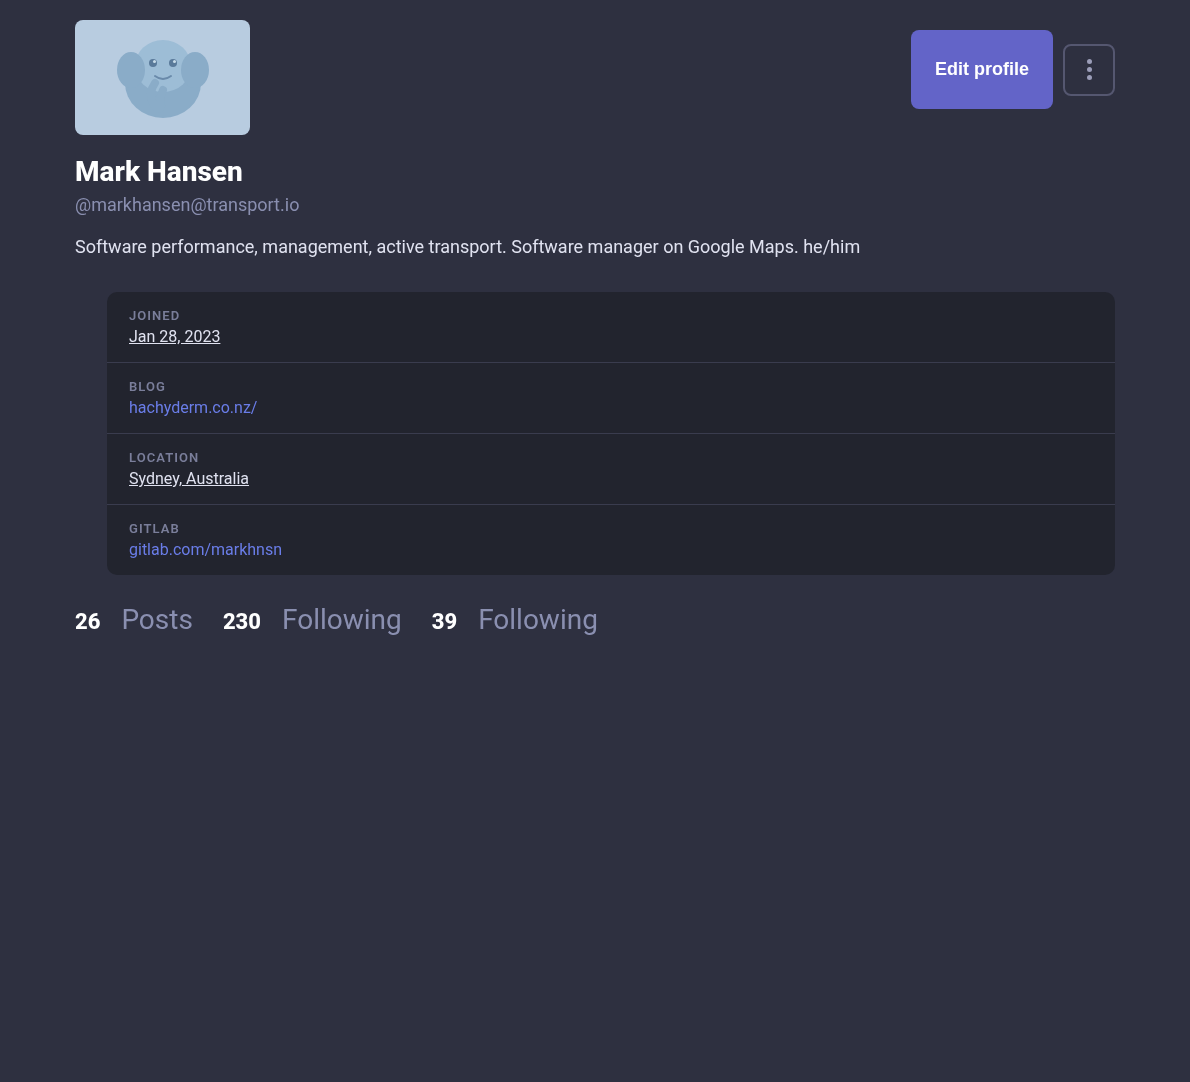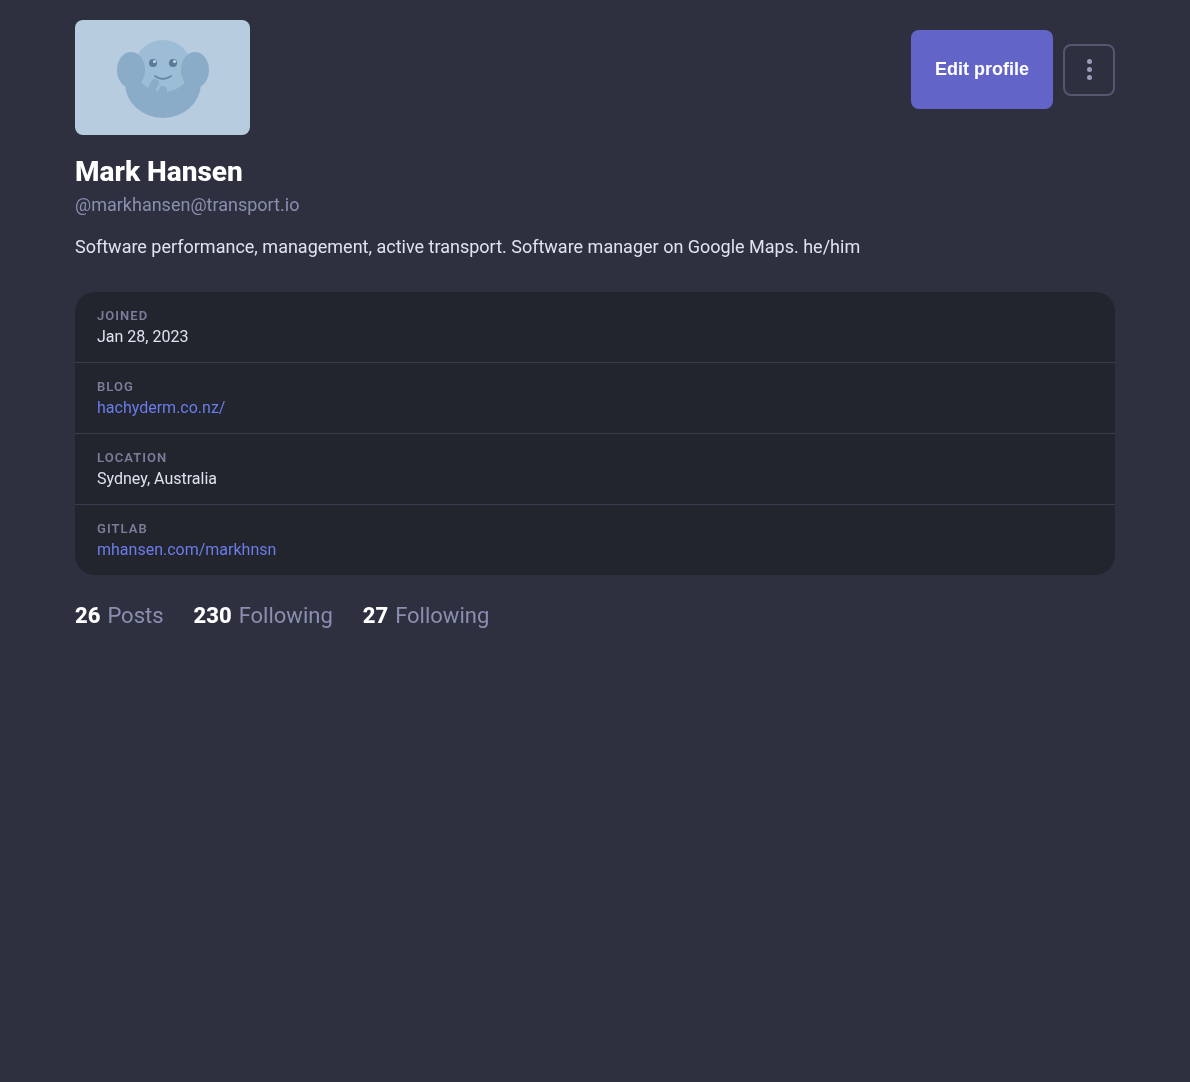"JOINED" .info-box { border-radius: 20px -> 10px; margin-left: none -> 32px }
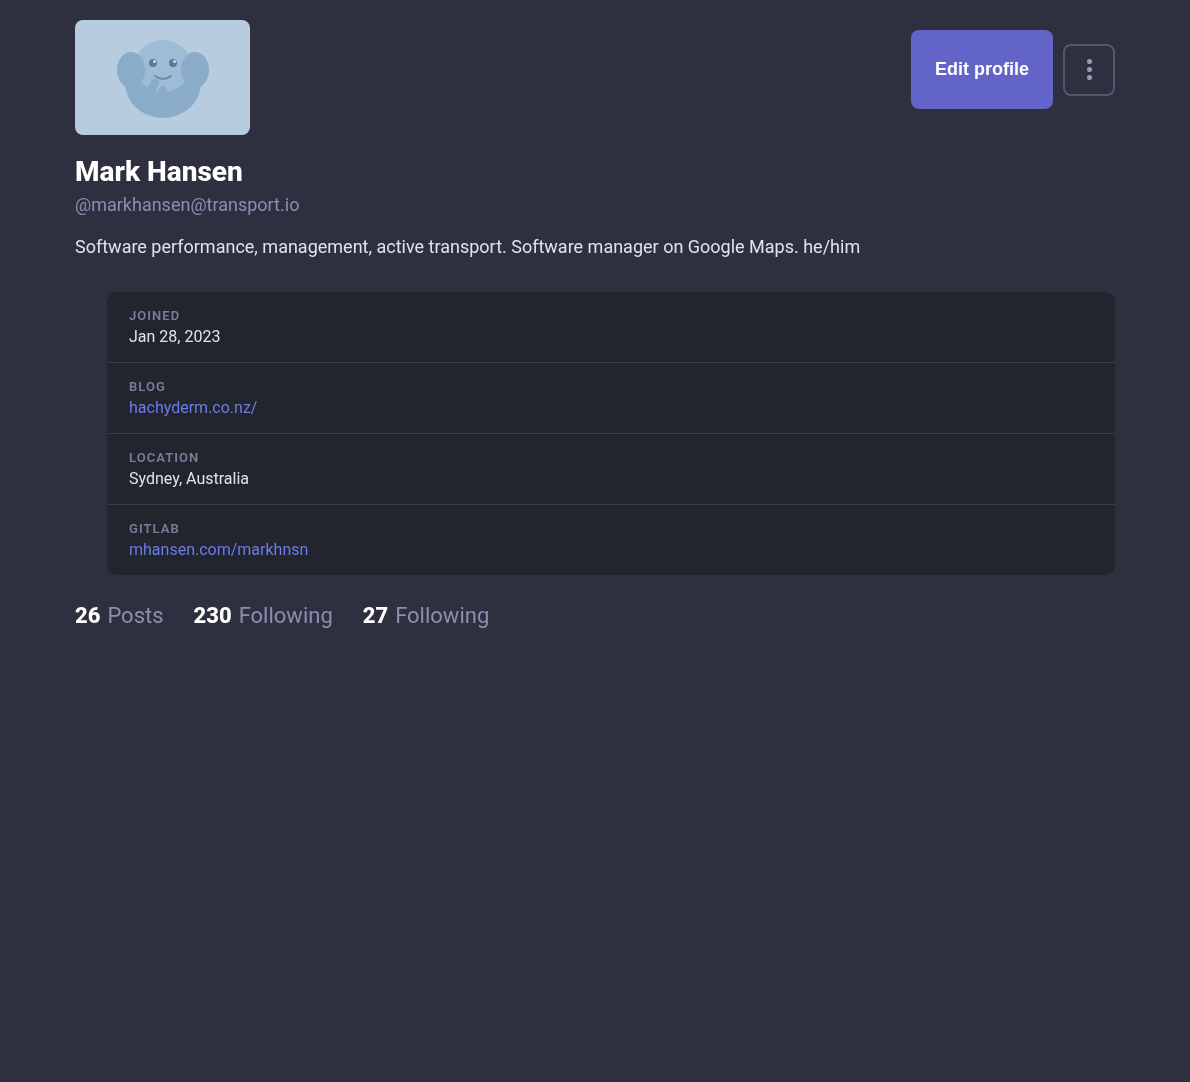"Jan 28, 2023" .info-value { text-decoration: none -> underline }
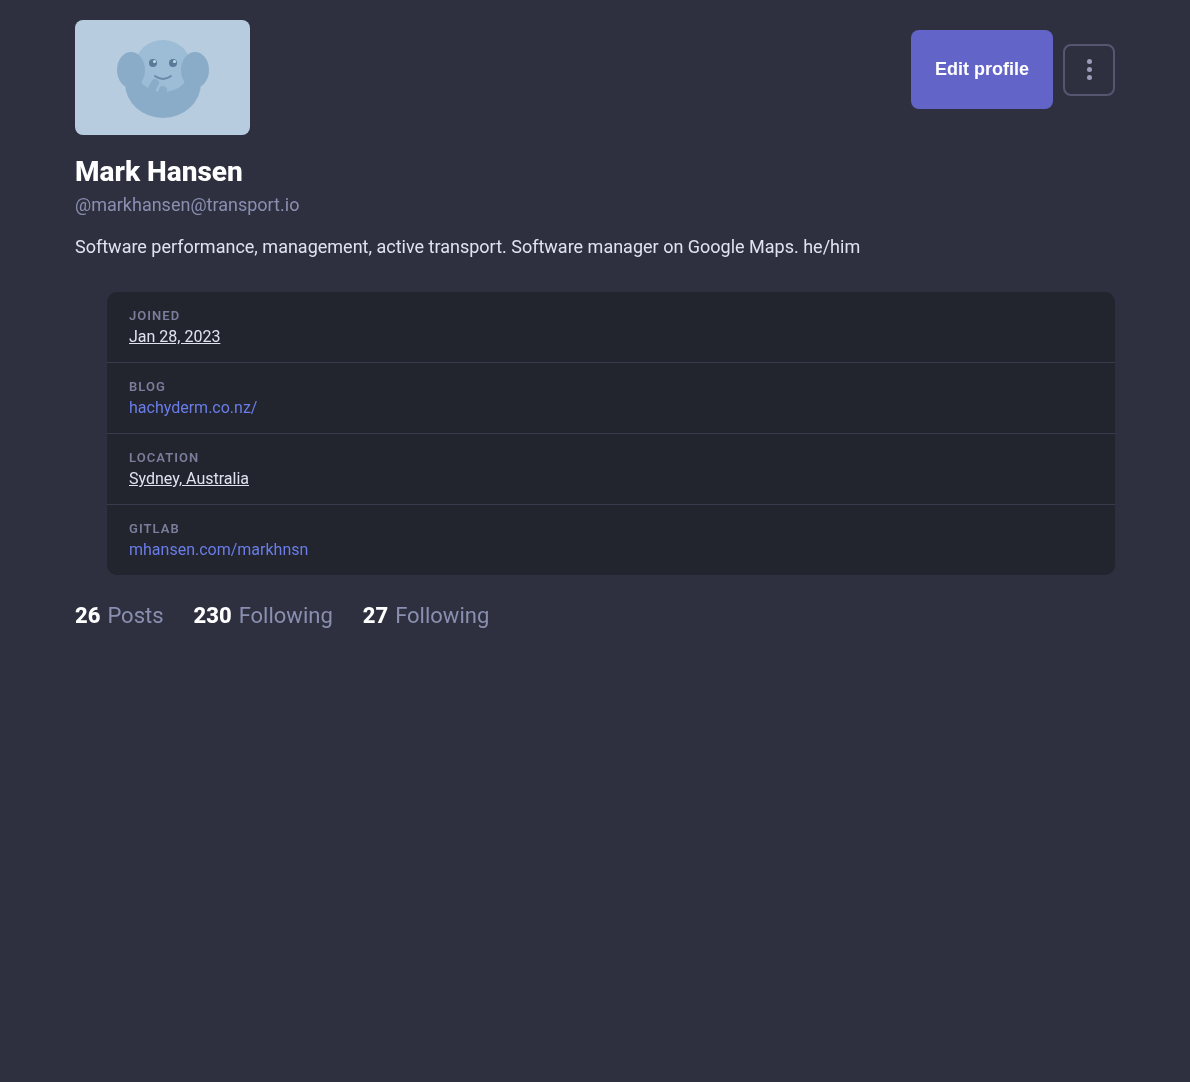"mhansen.com/markhnsn" a.info-value { text: mhansen.com/markhnsn -> gitlab.com/markhnsn }
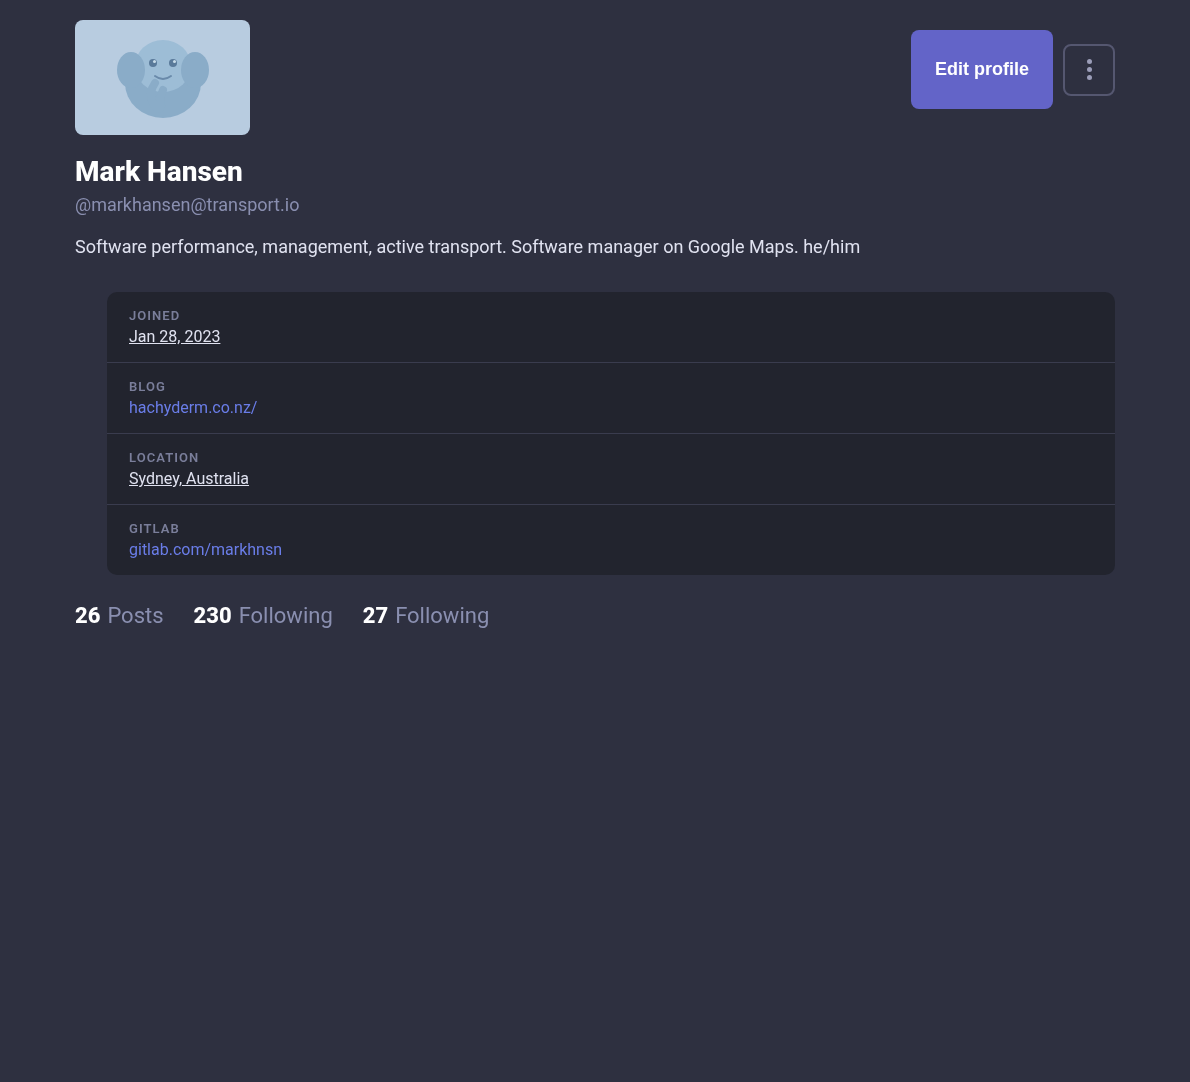"26" .stat-item { gap: 7px -> 21px }
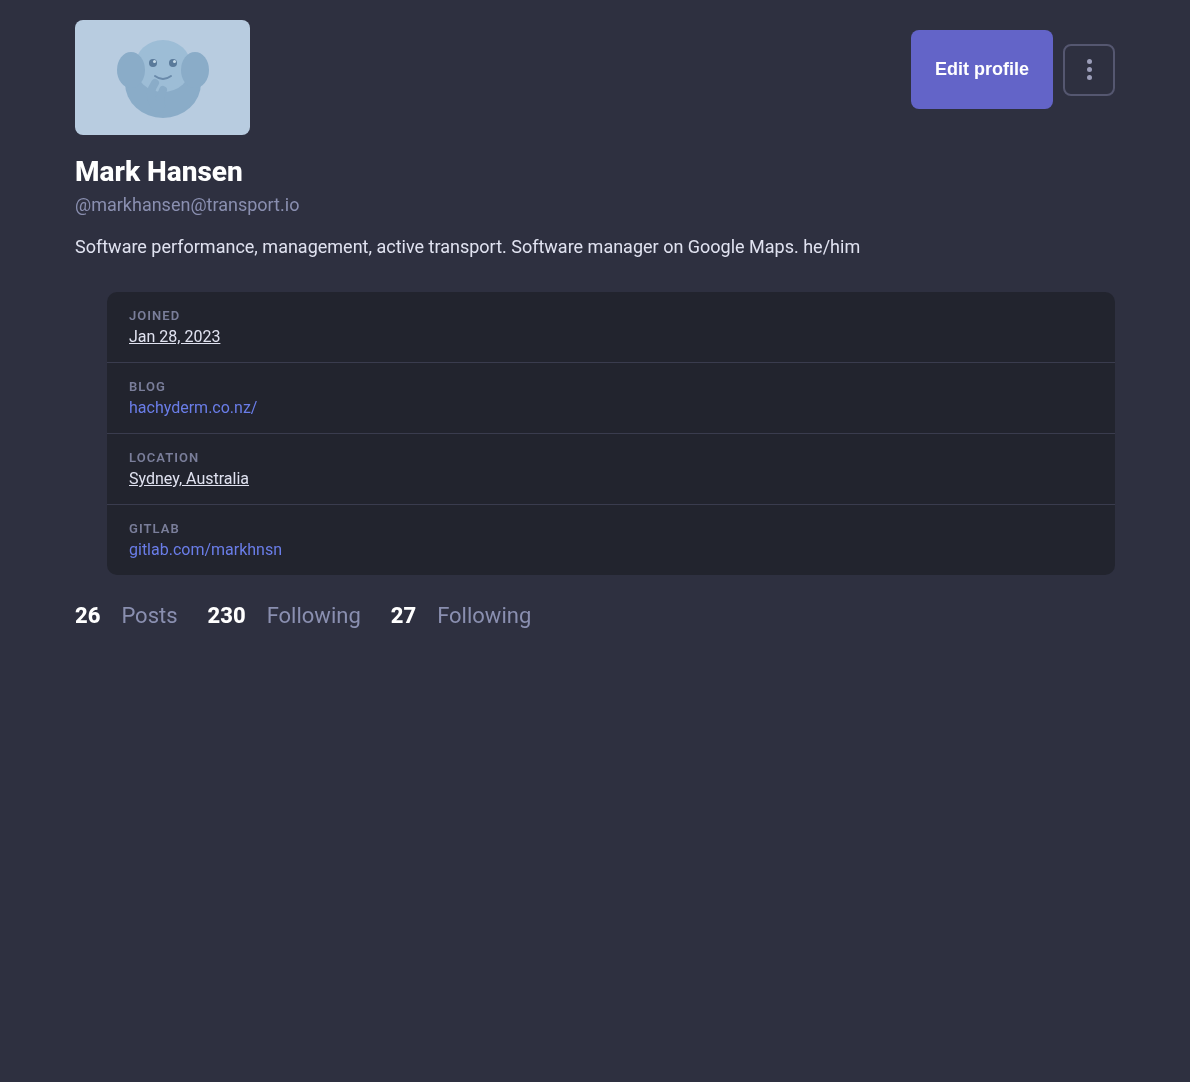"Posts" .stat-label { font-size: 22px -> 28px }
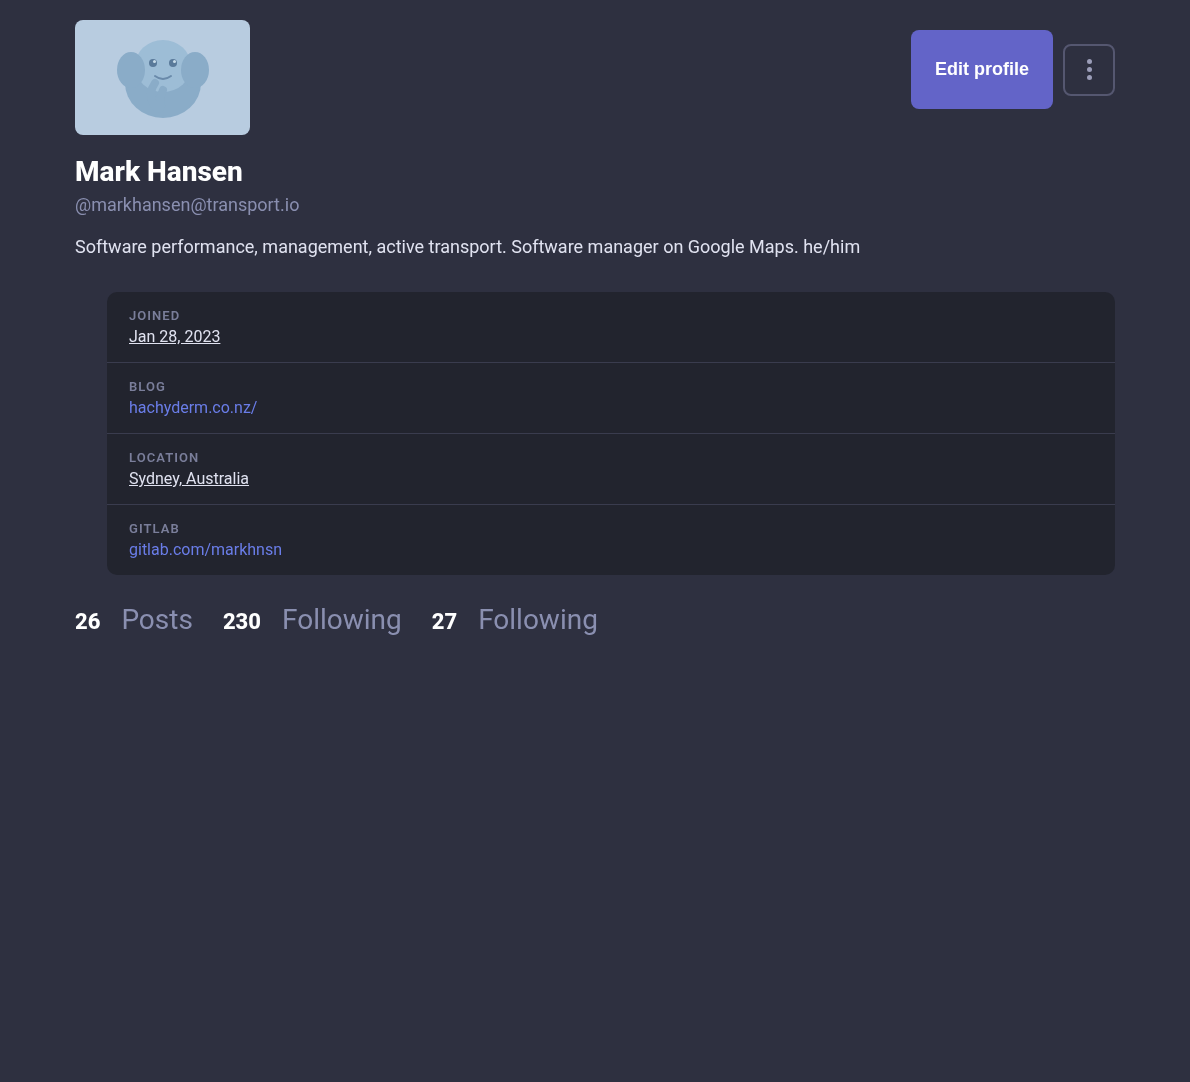"27" span.stat-number { text: 27 -> 39 }
